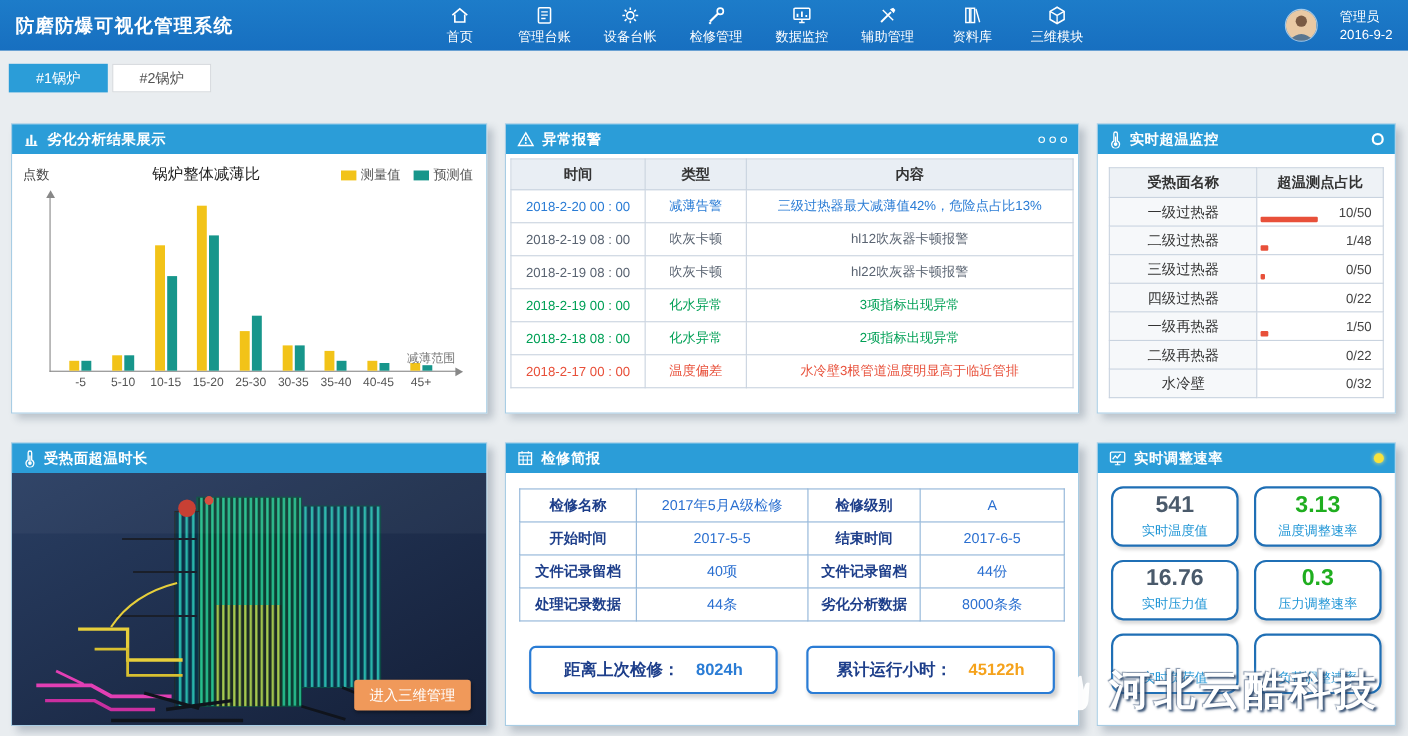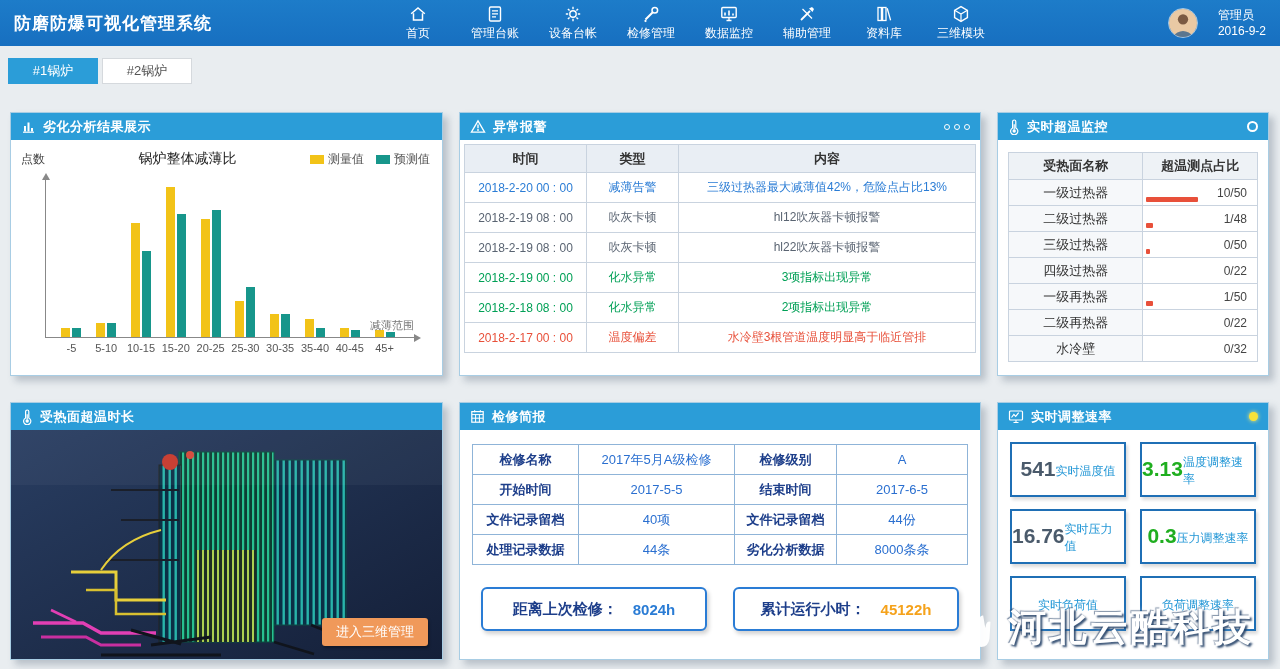"20-25" div.bar-group { html: <div> <div> <div></div> <div></div> </div> <div>20-25</div> </div> -> none }
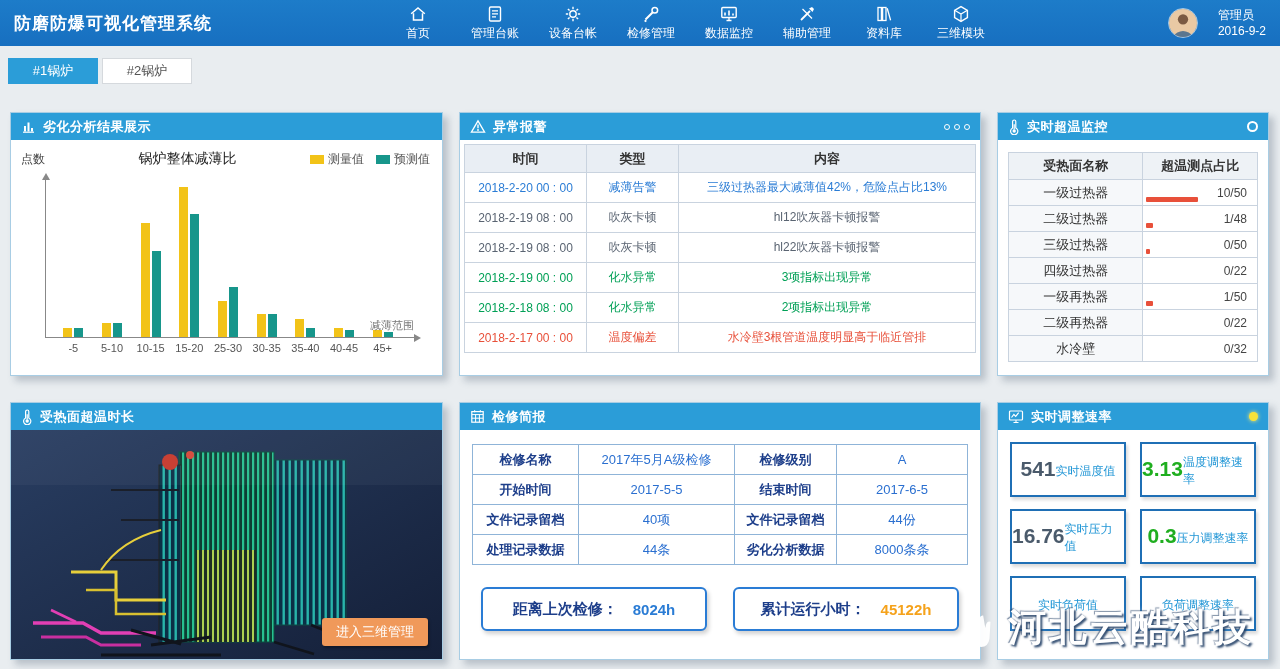"541" .card { border-radius: 0 -> 11px; flex-direction: none -> column }
